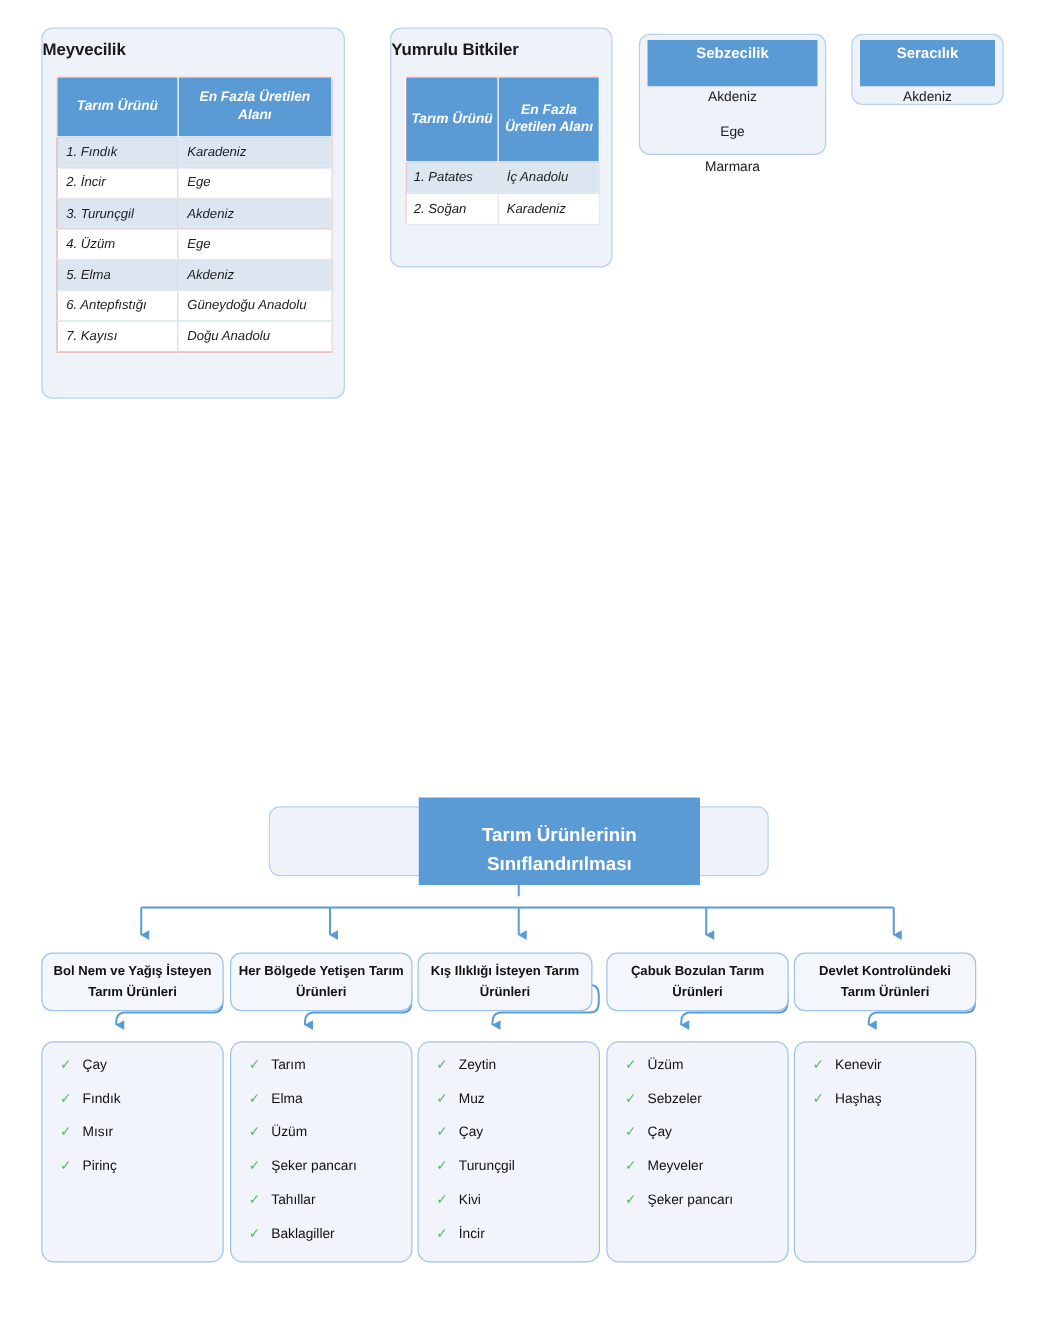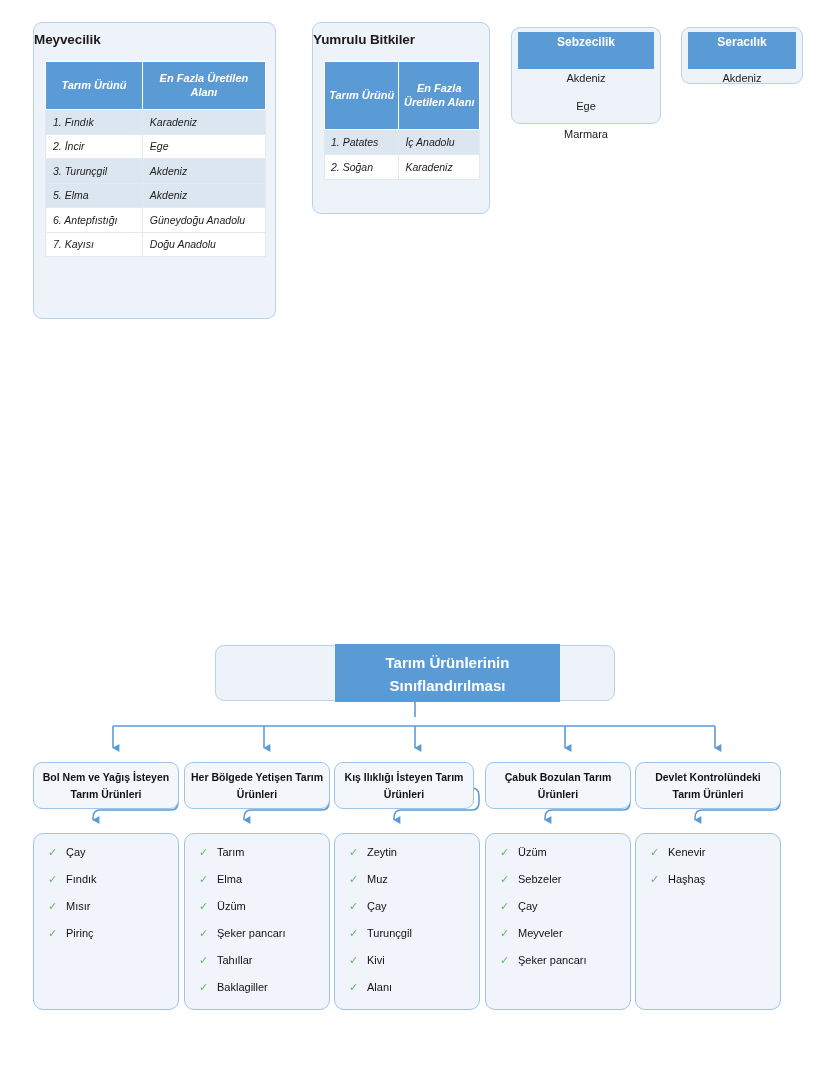"4. Üzüm" tr { html: none -> <tr> <td>4. Üzüm</td> <td>Ege</td> </tr> }
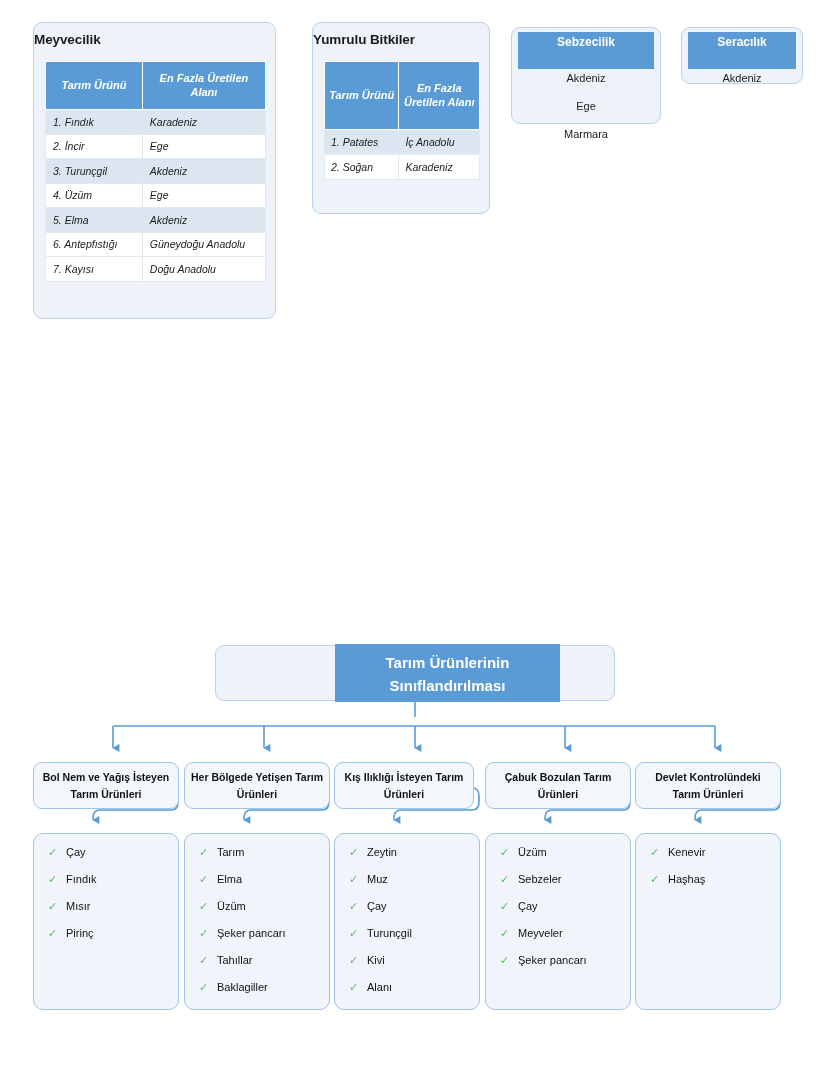"Tarım Ürünlerinin Sınıflandırılması" .maintitle-band { padding: 8px 0 5px 0 -> 20px 0 5px 0 }
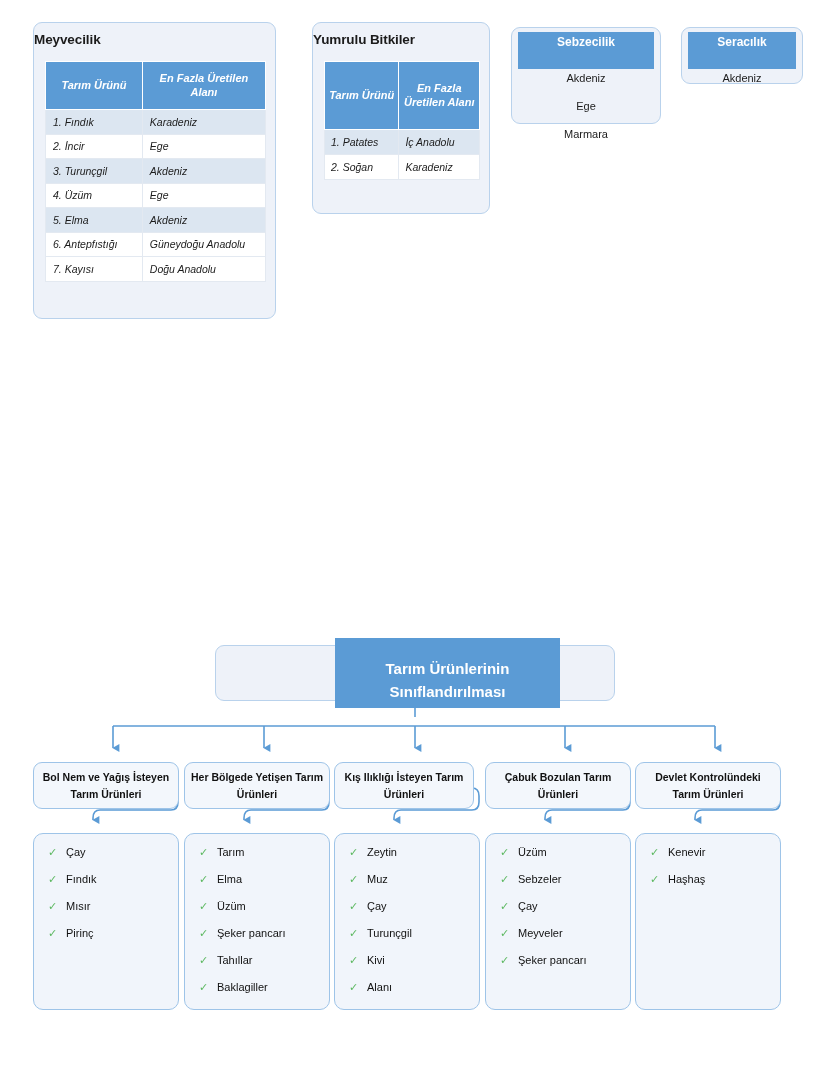"Alanı" span.list-label { text: Alanı -> İncir }
